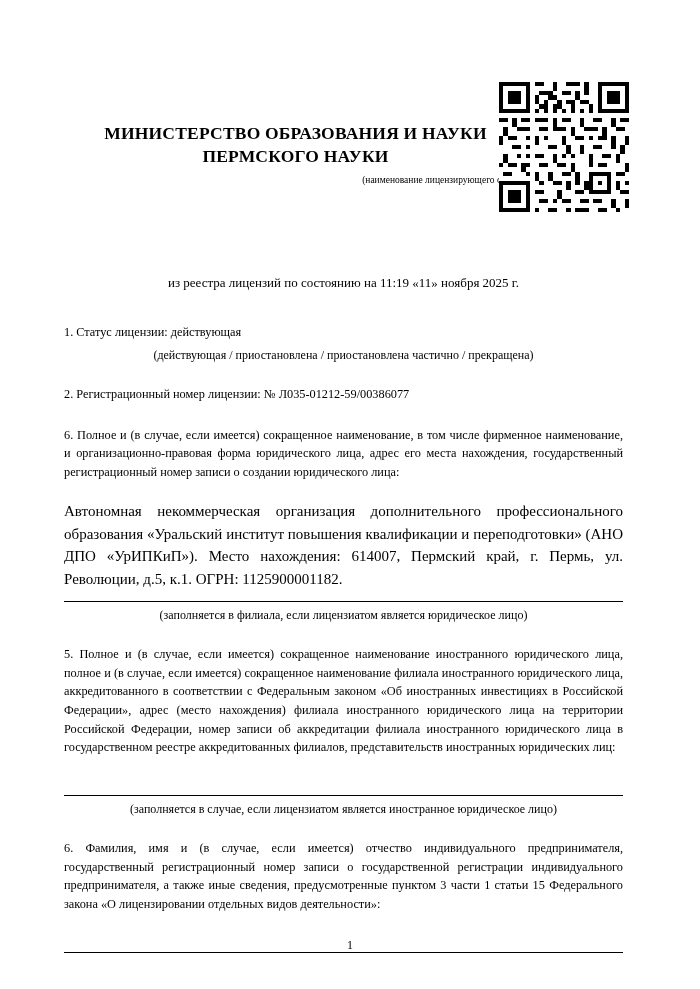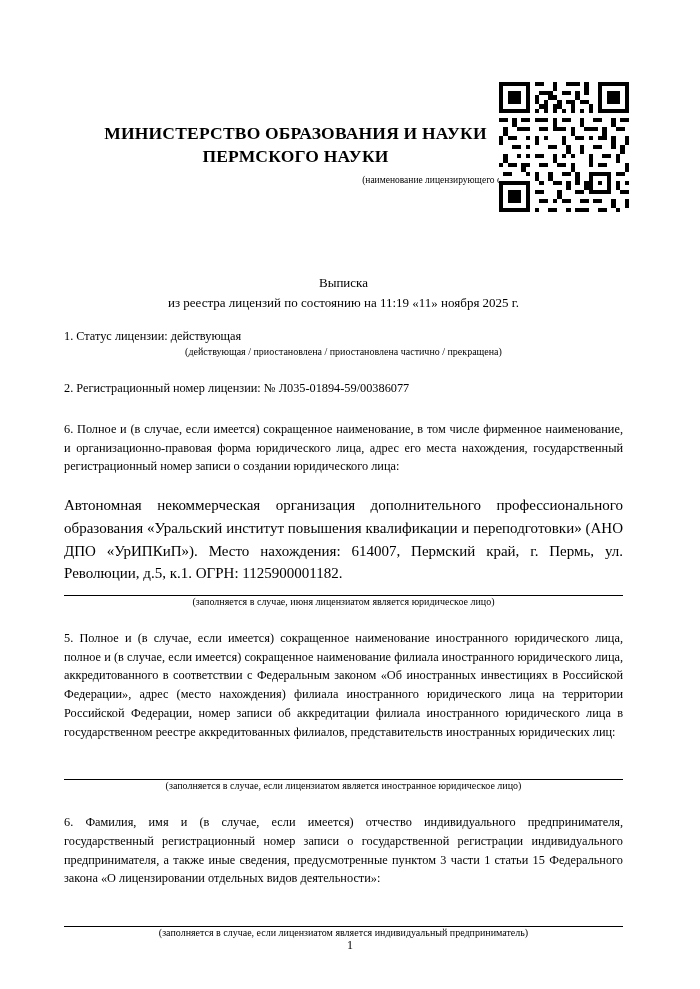"Выписка" div { html: <div>Выписка</div> -> none }
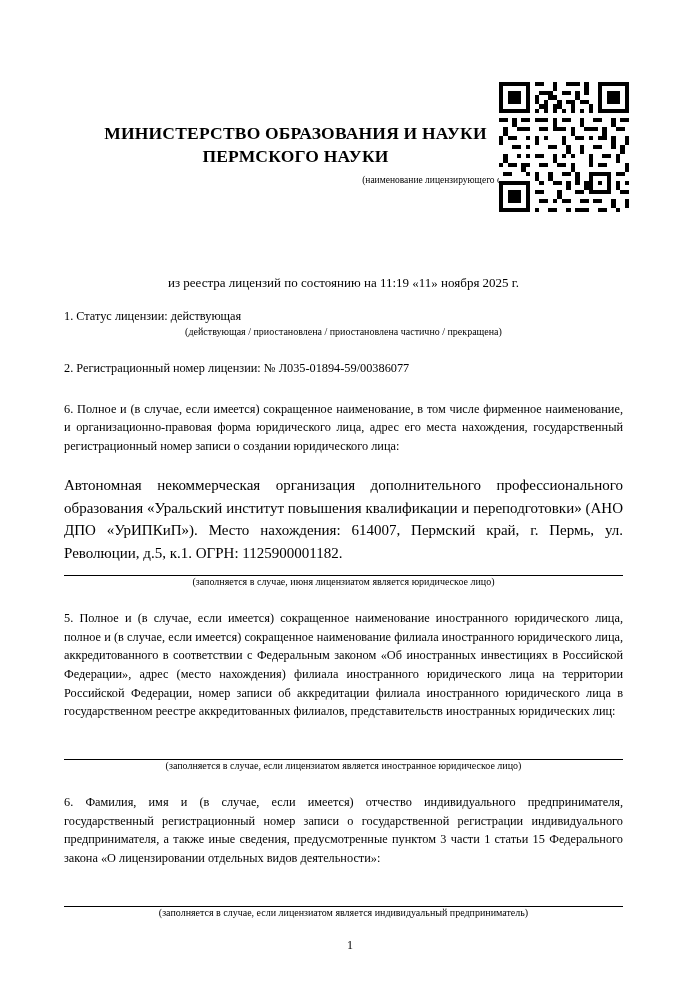"1. Статус лицензии: действующая" .item.first { margin-top: 14px -> 30px }
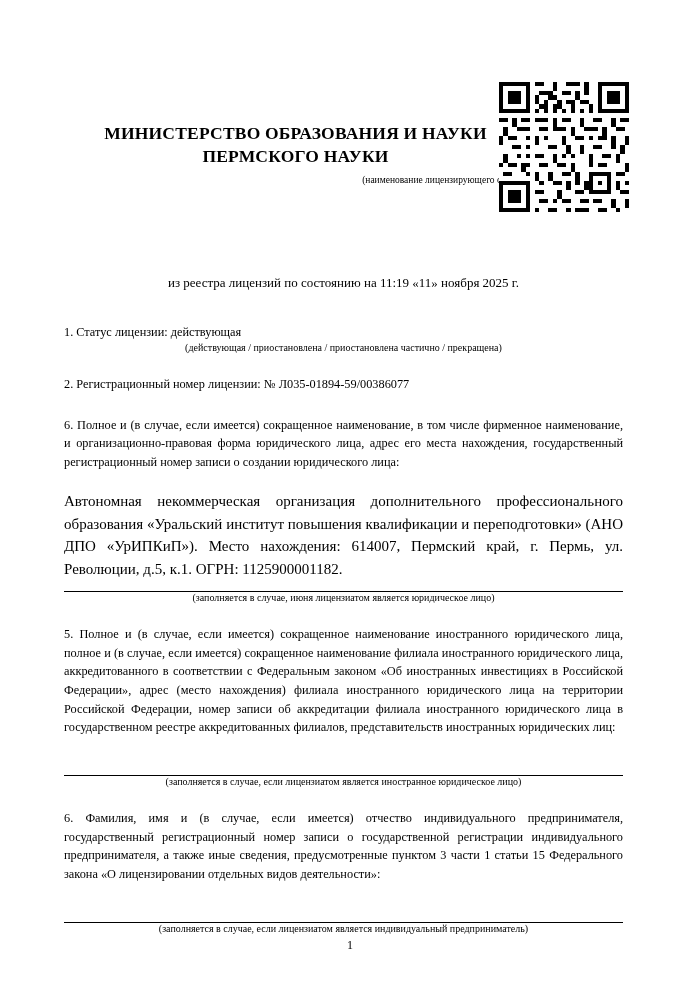"(действующая / приостановлена /" .note { font-size: 10px -> 12px; margin-top: none -> 6px }
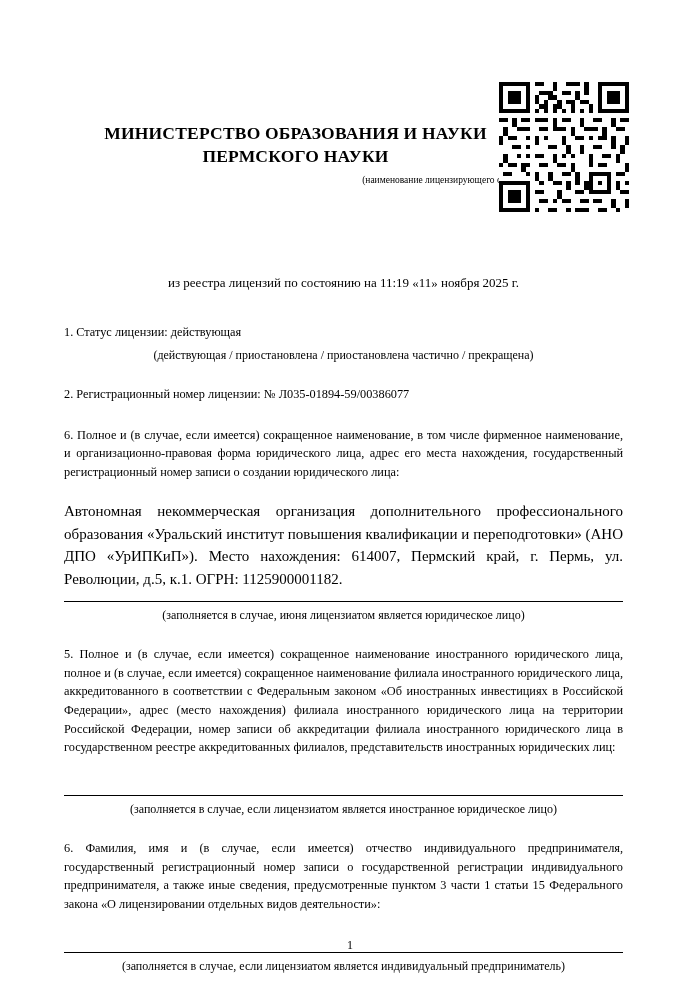"2. Регистрационный номер лицензии: №" div.item { text: Л035-01894-59/00386077 -> Л035-01212-59/00386077 }
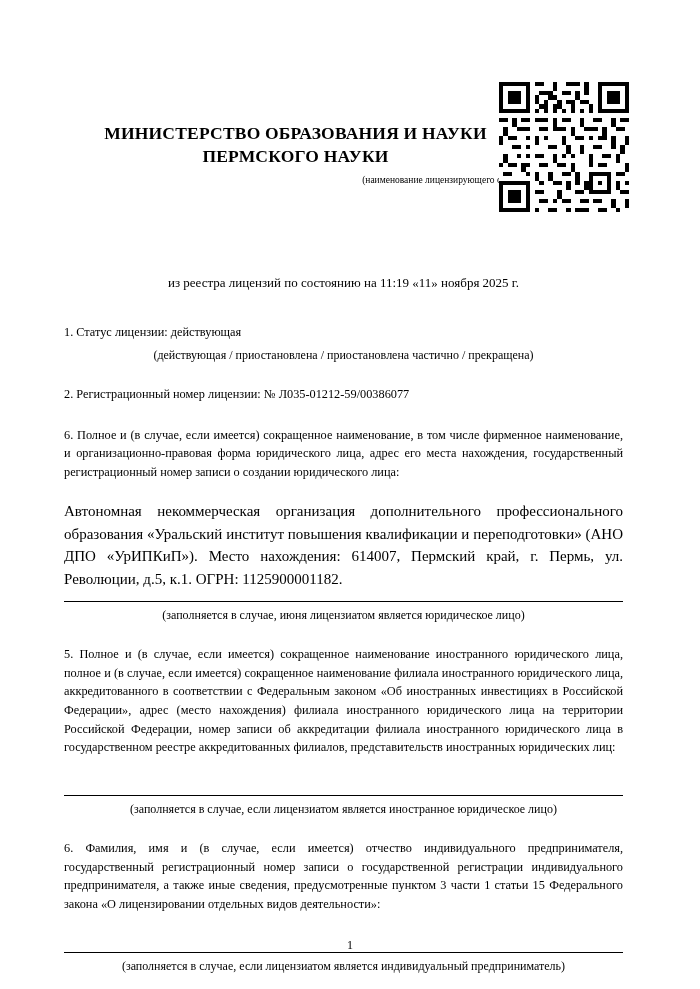"(заполняется в случае, июня лицензиатом" div.note { text: случае, июня -> филиала, если }
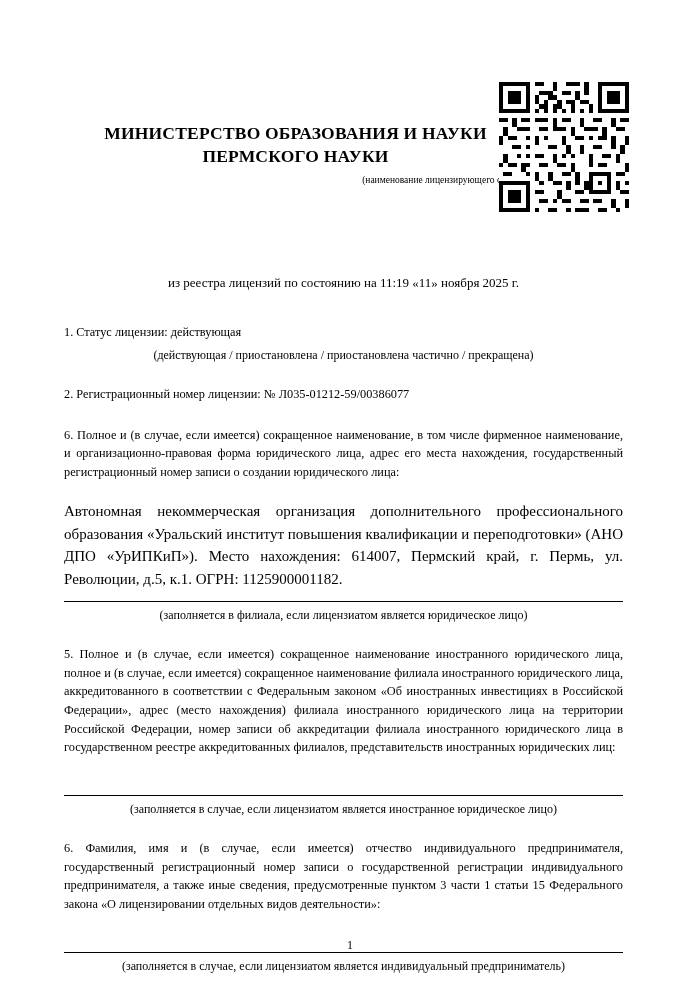"(заполняется в случае, если лицензиатом является индивидуальный" div.note { html: <div>(заполняется в случае, если лицензиатом является индивидуальный предприниматель)</div> -> none }
